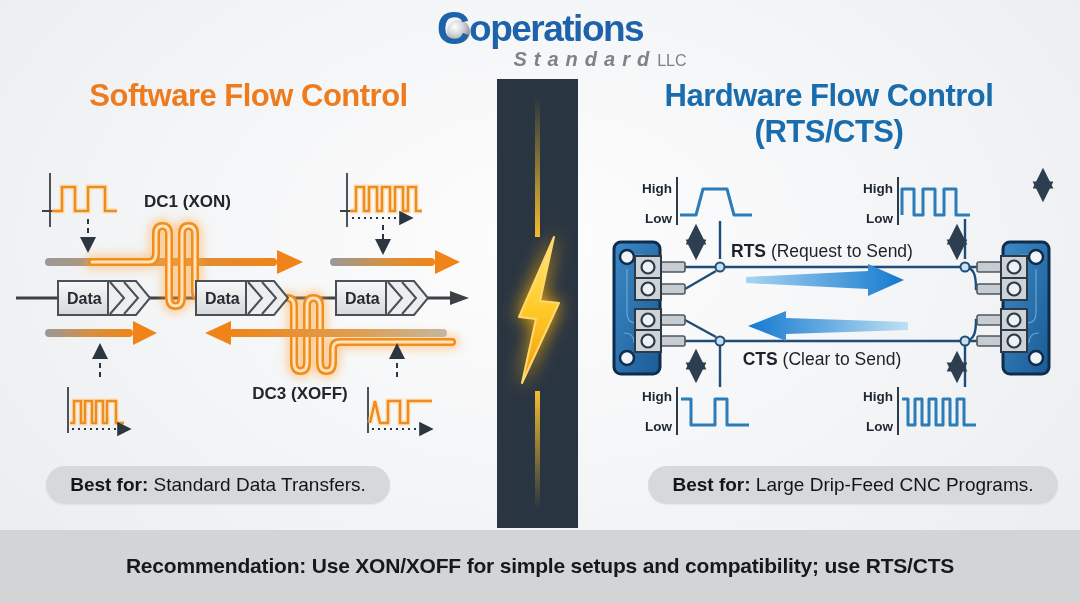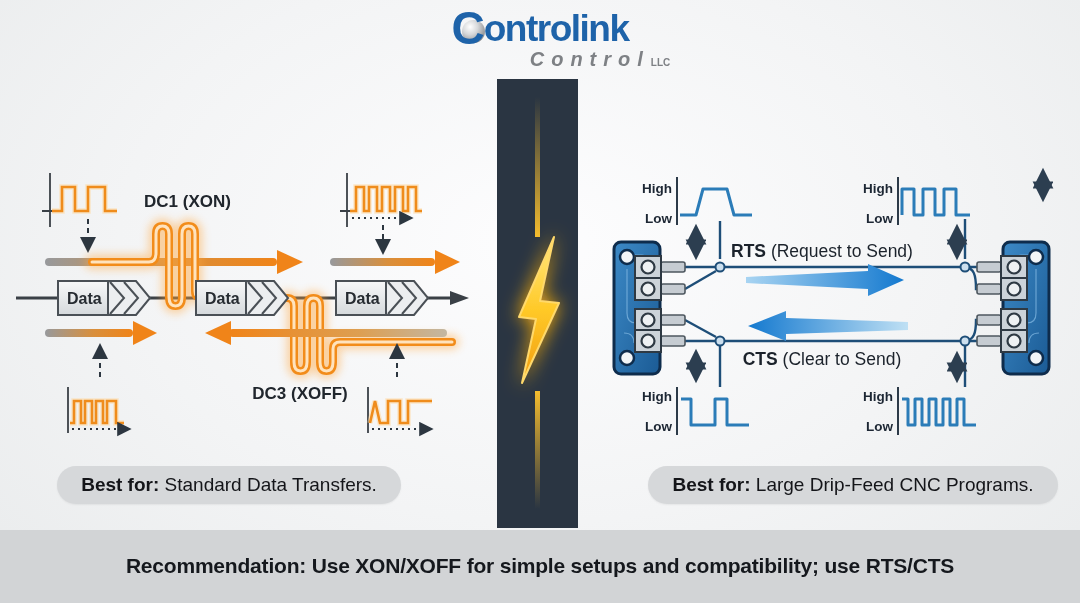"ontrolink" span.logo-rest { text: ontrolink -> operations }
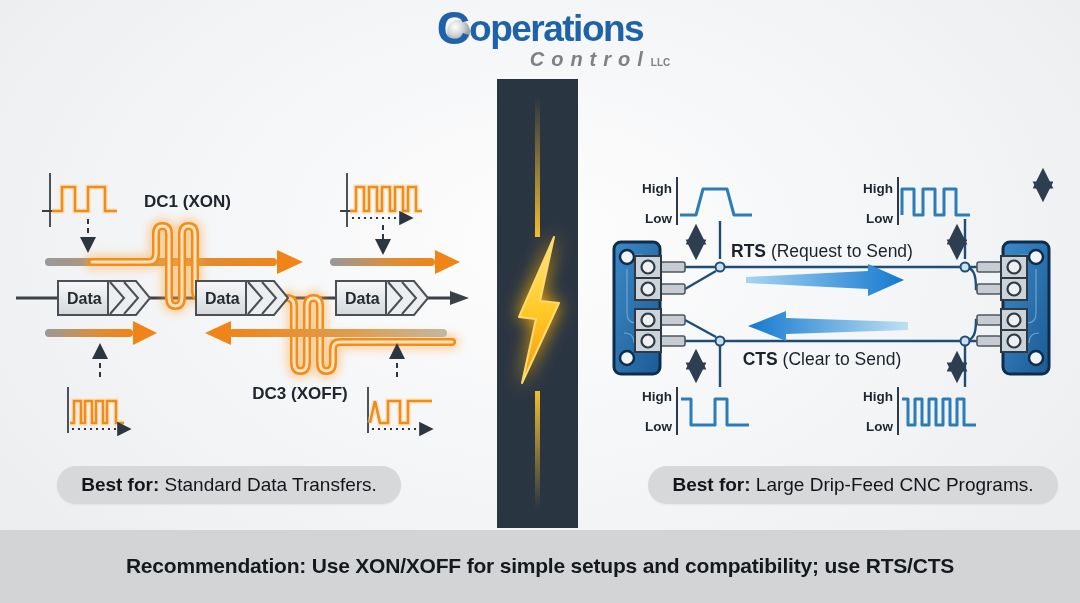"Control" span.logo-systems { text: Control -> Standard }
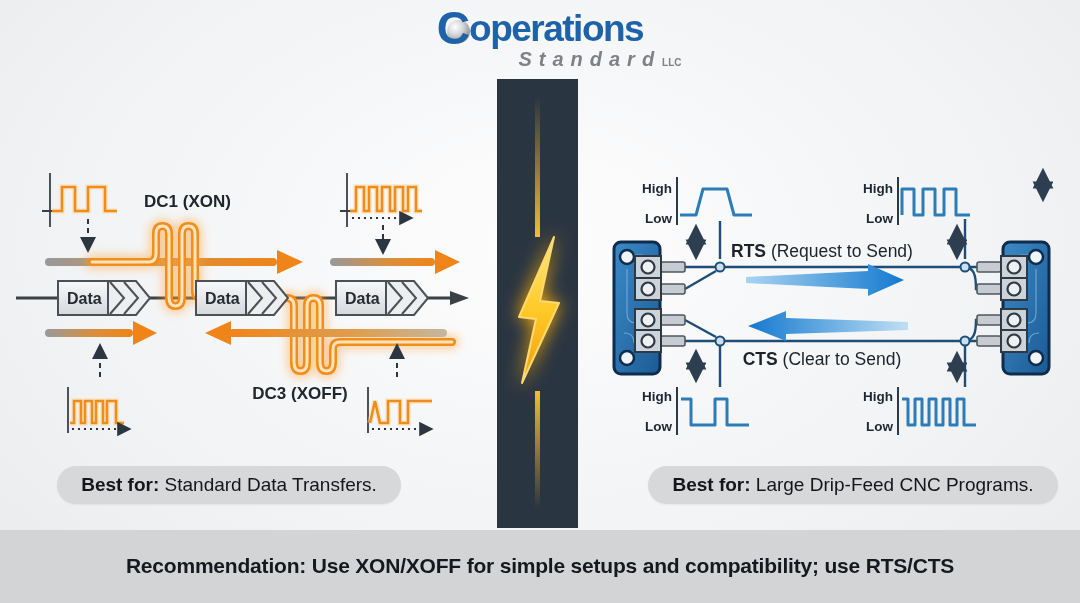"LLC" .logo-llc { font-size: 10px -> 16px; font-weight: 700 -> 400 }
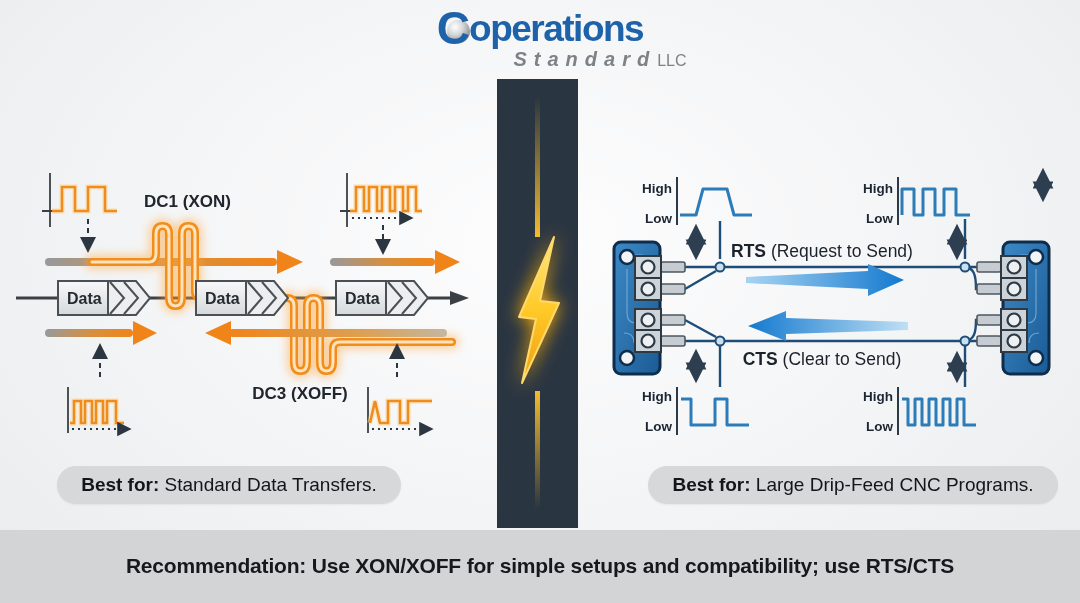"Software Flow Control" div { html: none -> <div>Software Flow Control</div> }
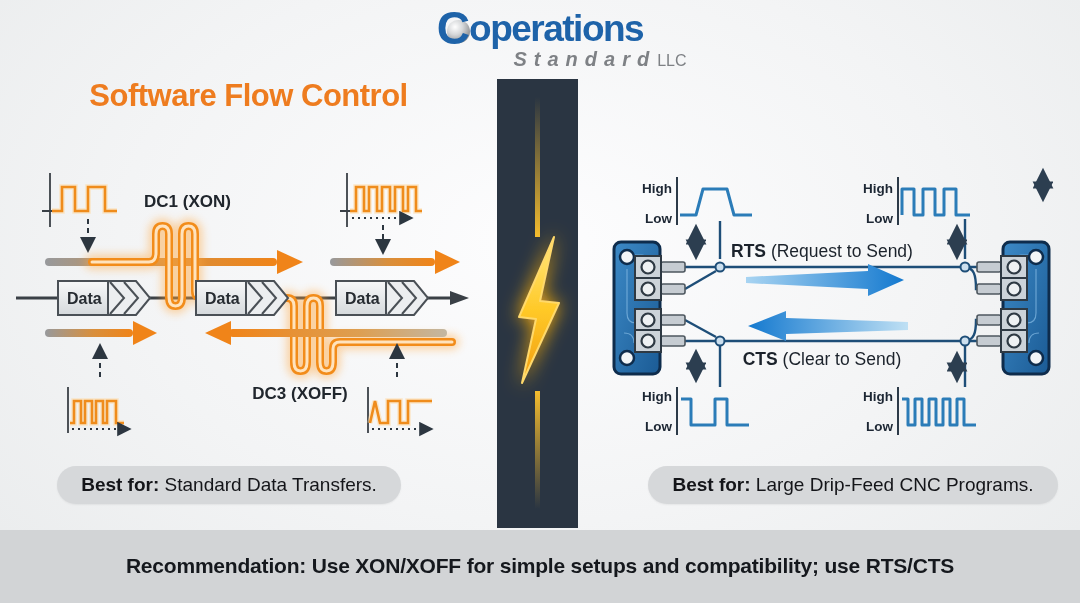"Hardware Flow Control" div { html: none -> <div>Hardware Flow Control</div> }
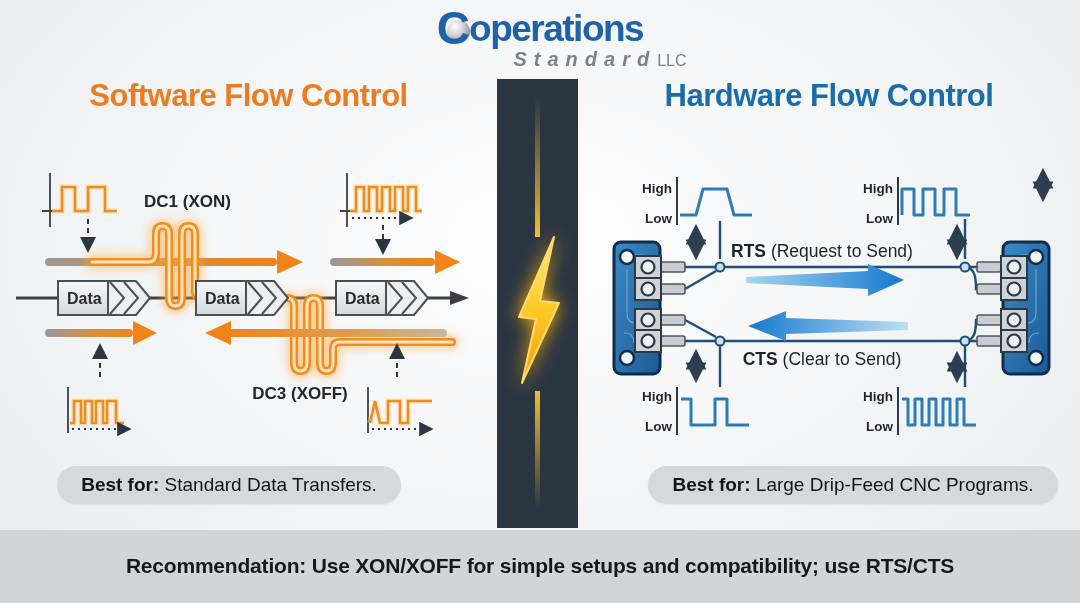"(RTS/CTS)" div { html: none -> <div>(RTS/CTS)</div> }
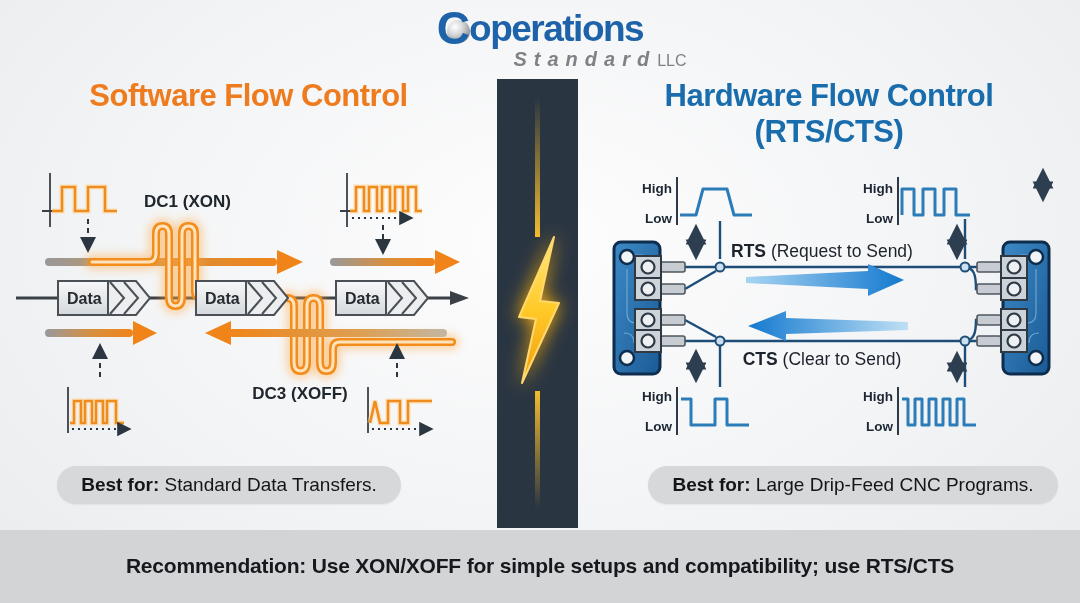"Best for: Standard Data Transfers." .pill-wrap-left { left: 11px -> 0 }
